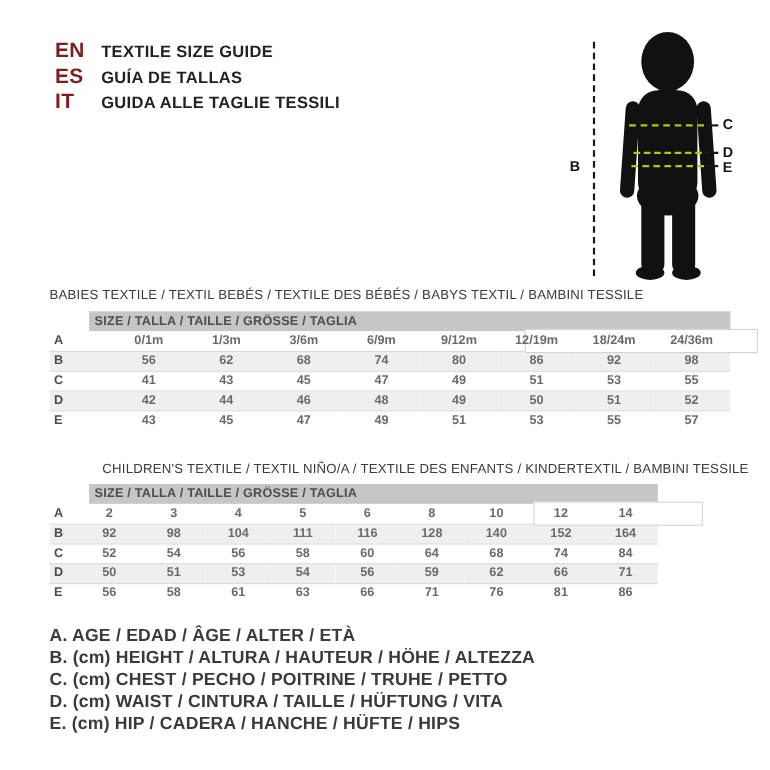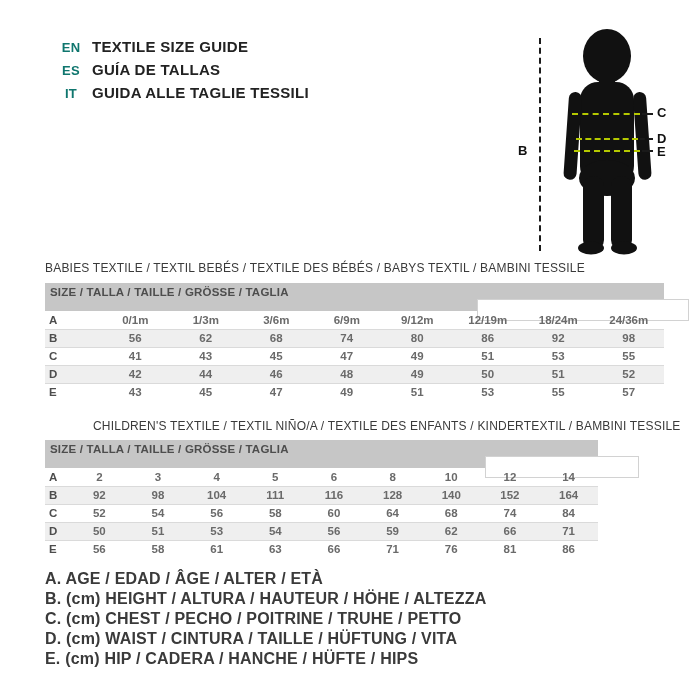"EN" .lang-code { color: #0f766e -> #7f1d1d; font-size: 13px -> 19px; text-align: center -> none }
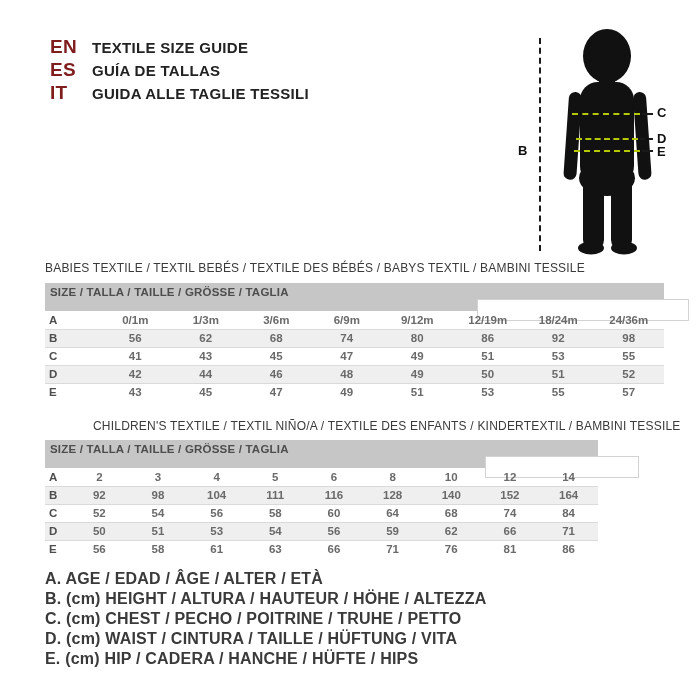"SIZE / TALLA / TAILLE" .size-bar { height: 28px -> 18px; margin-left: none -> 36px }
